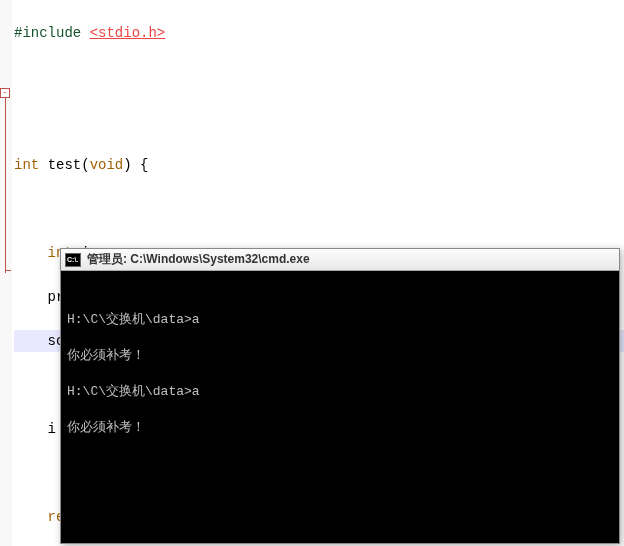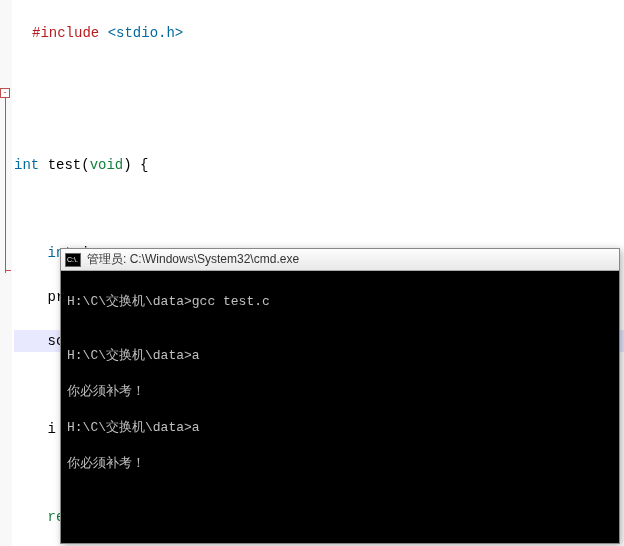"#include" .pp { color: #b91c1c -> #14532d; margin-left: 18px -> none }
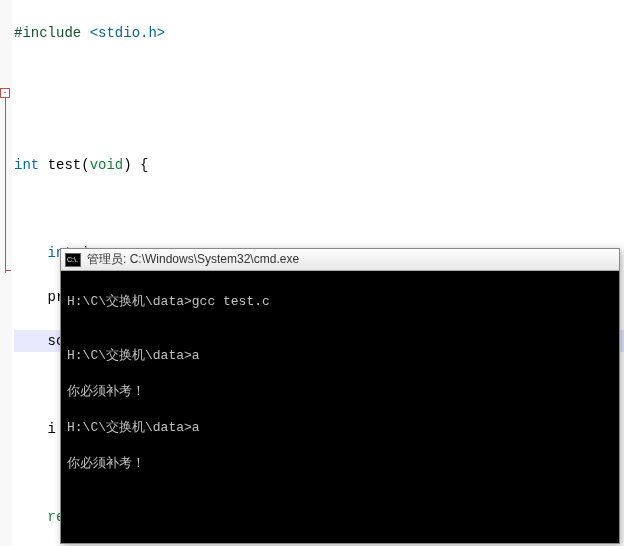"<stdio.h>" .include-path { color: #0369a1 -> #ef4444; text-decoration: none -> underline }
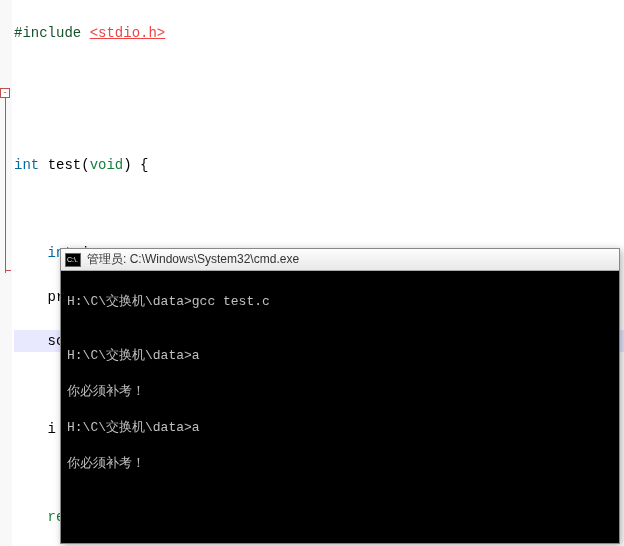"int" .type { color: #0369a1 -> #a16207 }
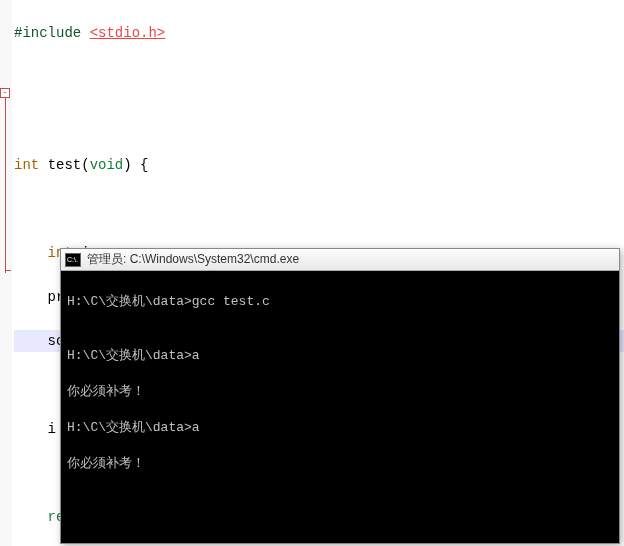"void" .kw { color: #15803d -> #a16207 }
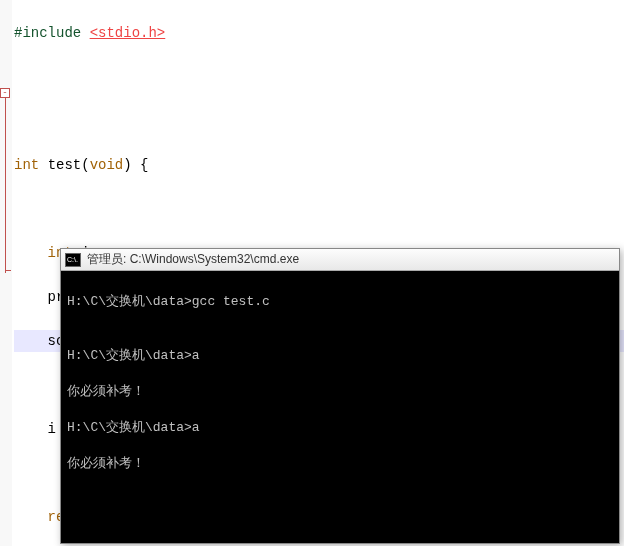"管理员: C:\Windows\System32\cmd.exe" .term-titlebar { font-weight: none -> bold }
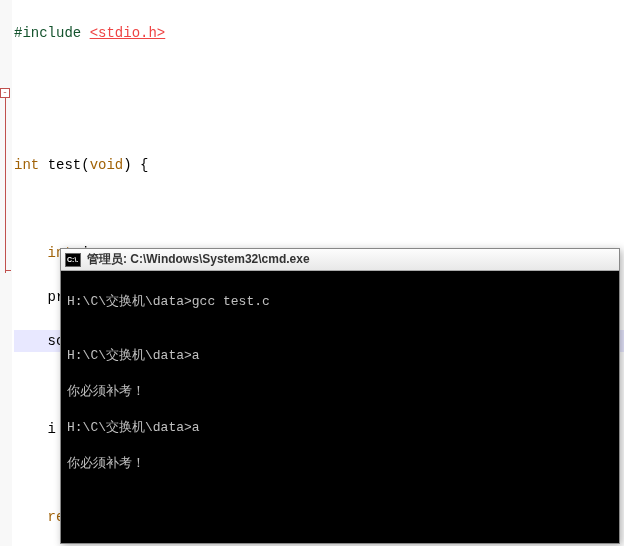"H:\C\交换机\data>gcc test.c" span.term-line { html: <span>H:\C\交换机\data&gt;gcc test.c</span> -> none }
